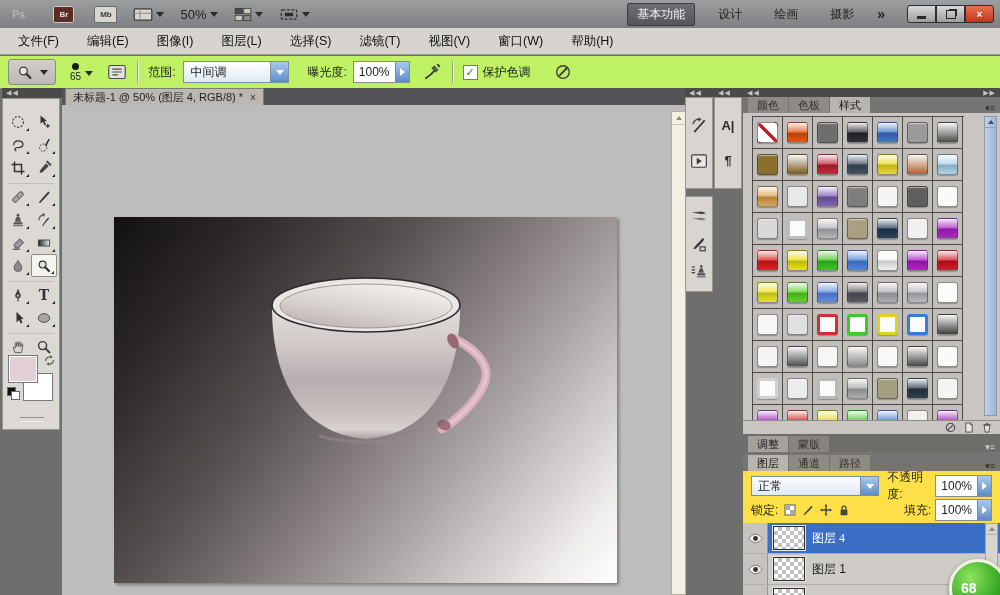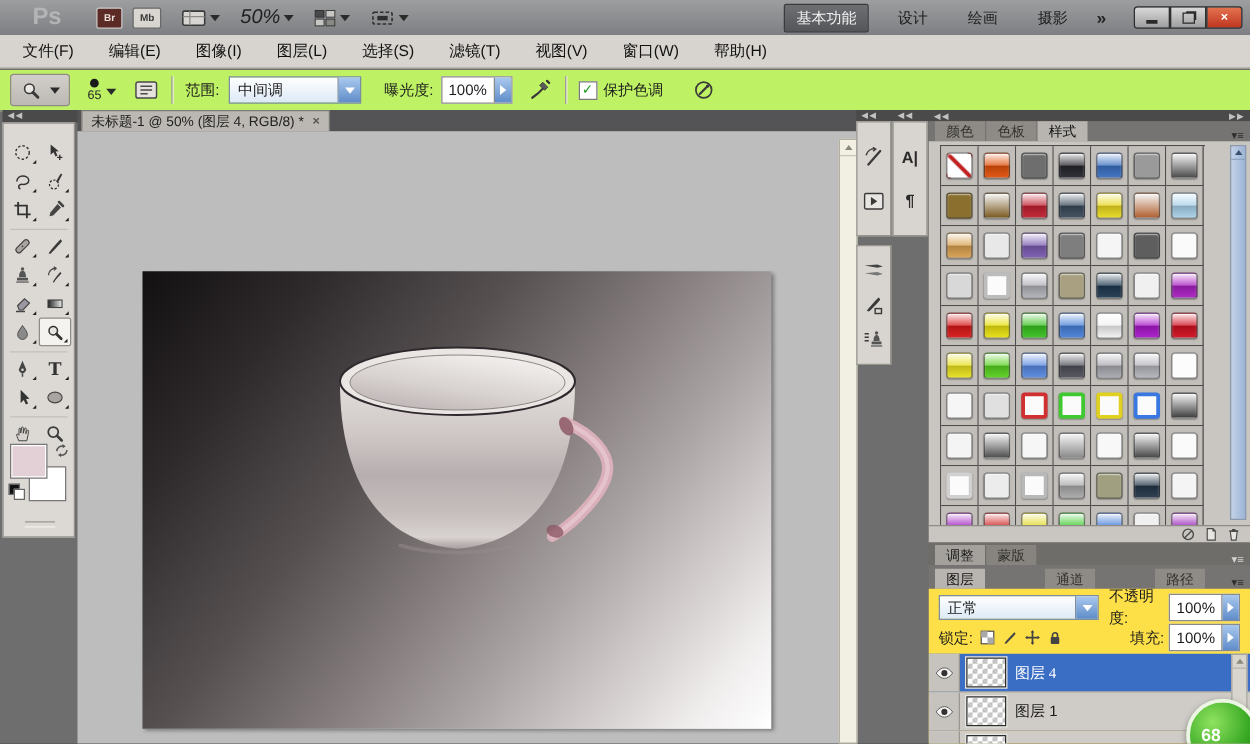"Ps" .ps-logo { font-size: 19px -> 11px; margin-left: 26px -> 12px }
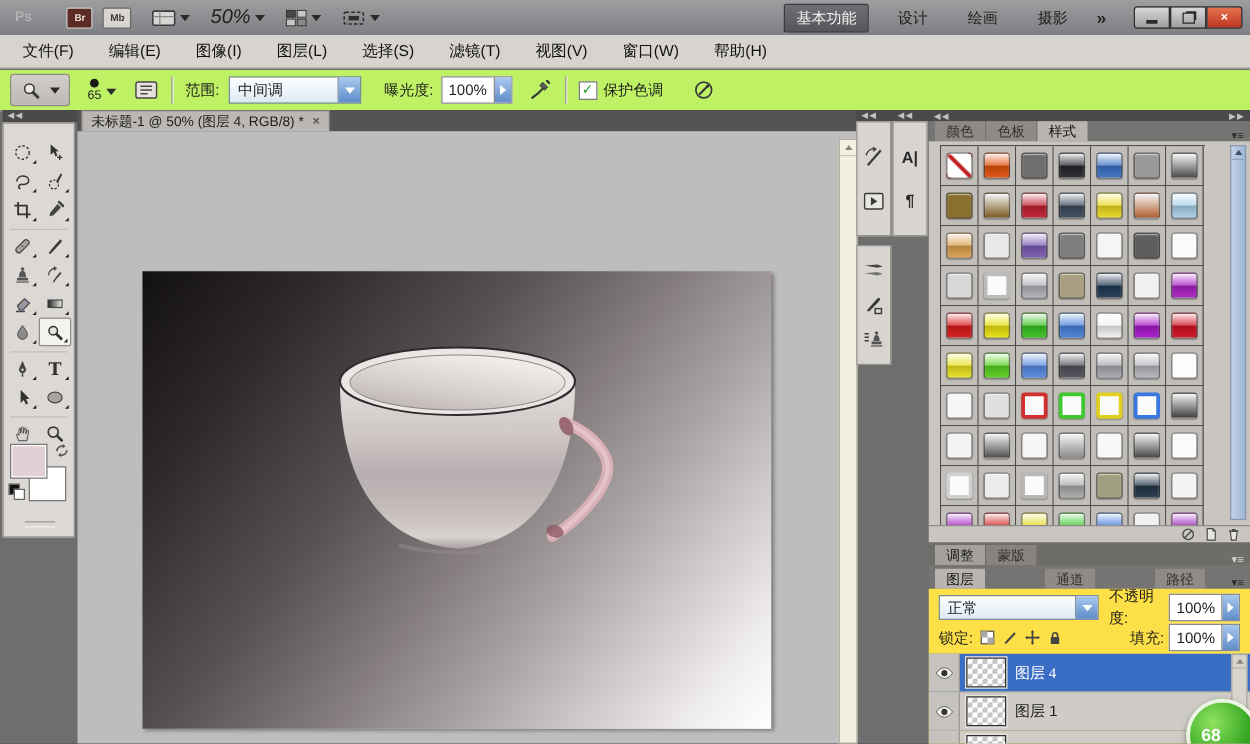"Mb" .mb-btn { margin-left: 8px -> 20px }
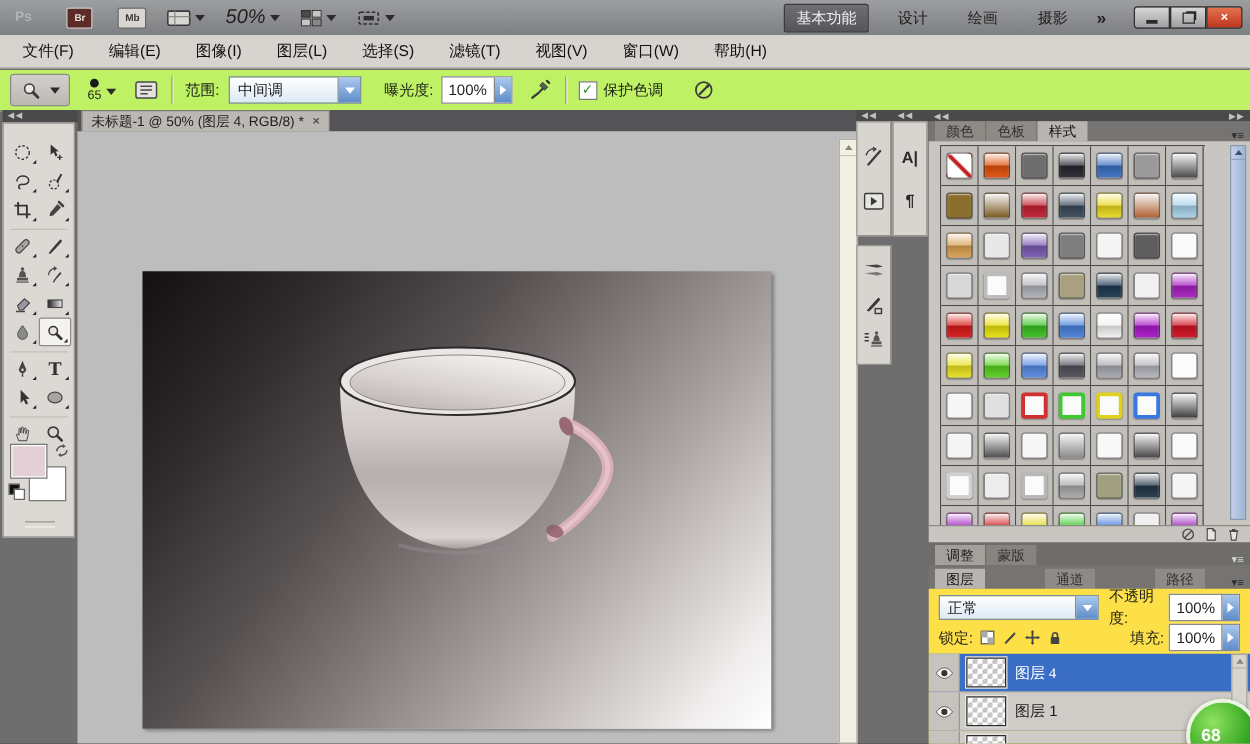"50%" .tb-txt { font-size: 16px -> 13px; font-style: italic -> none }
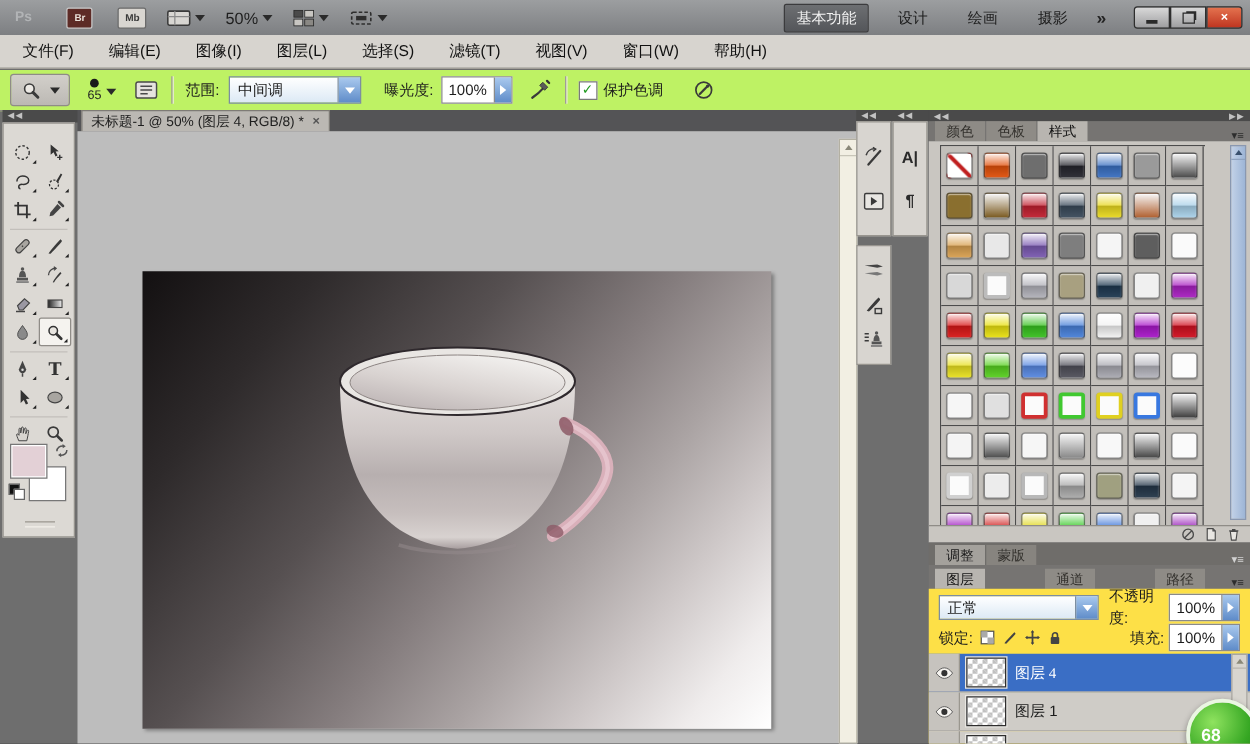"图层" div { gap: 47px -> none }
